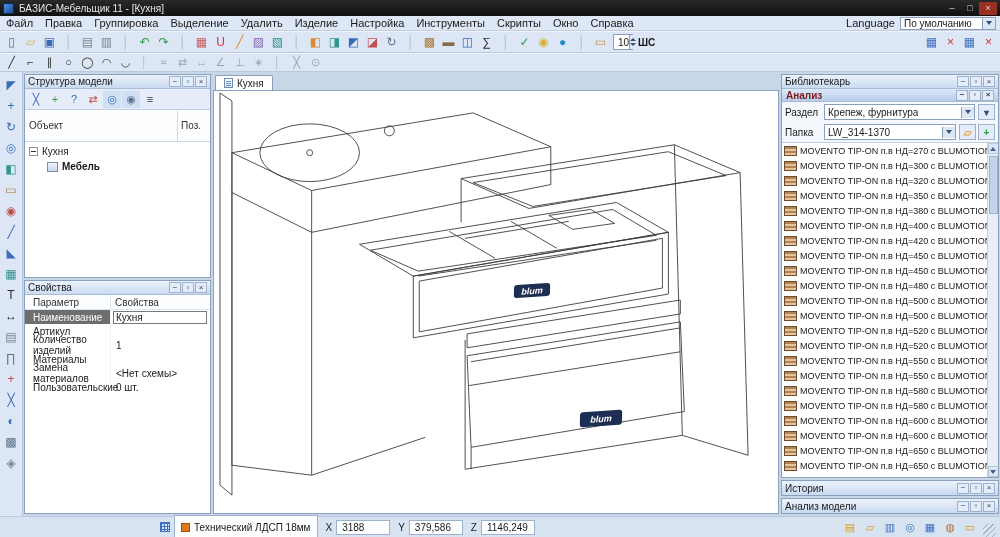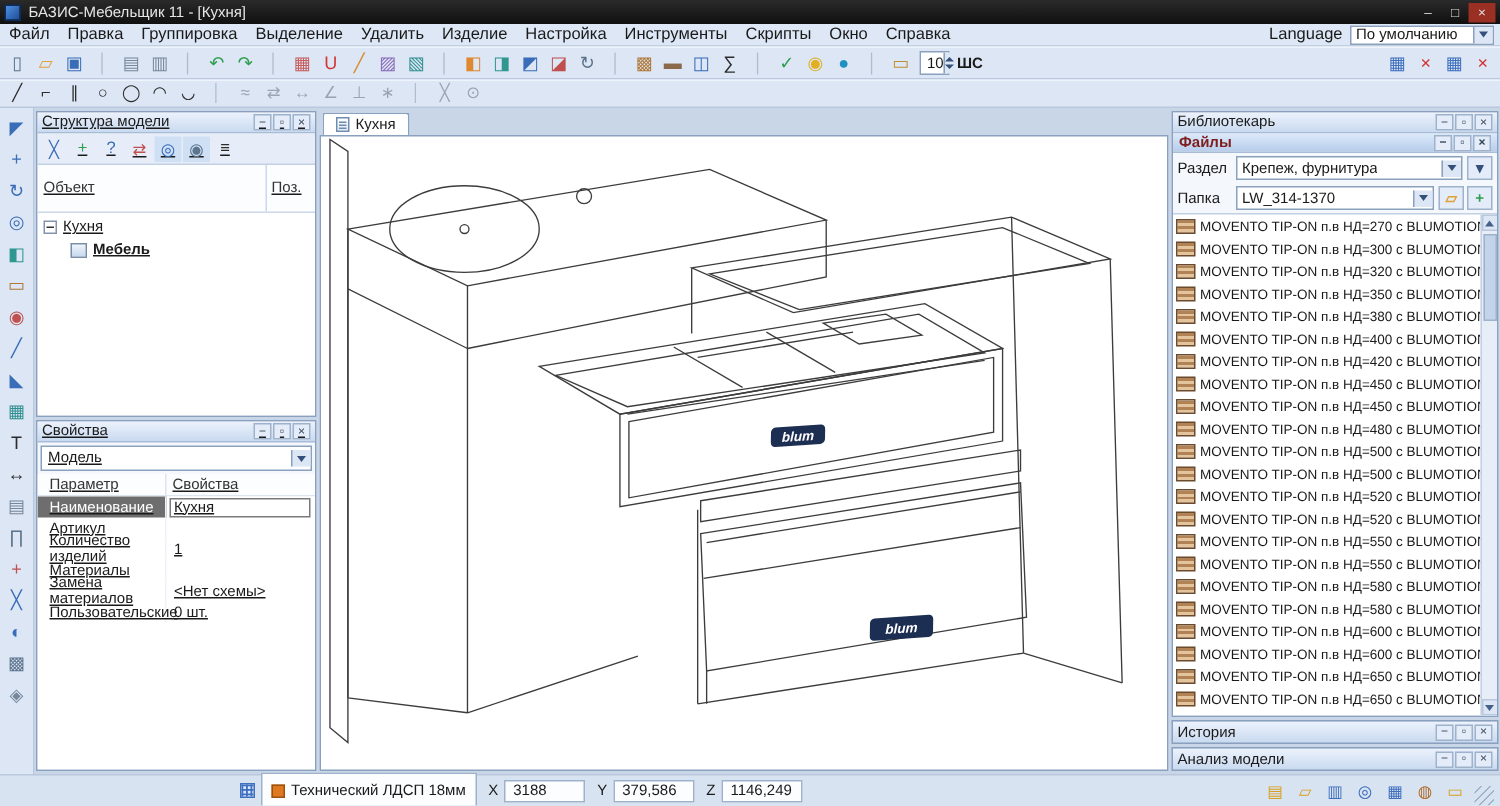"Структура модели" .left-col { text-decoration: underline -> none }
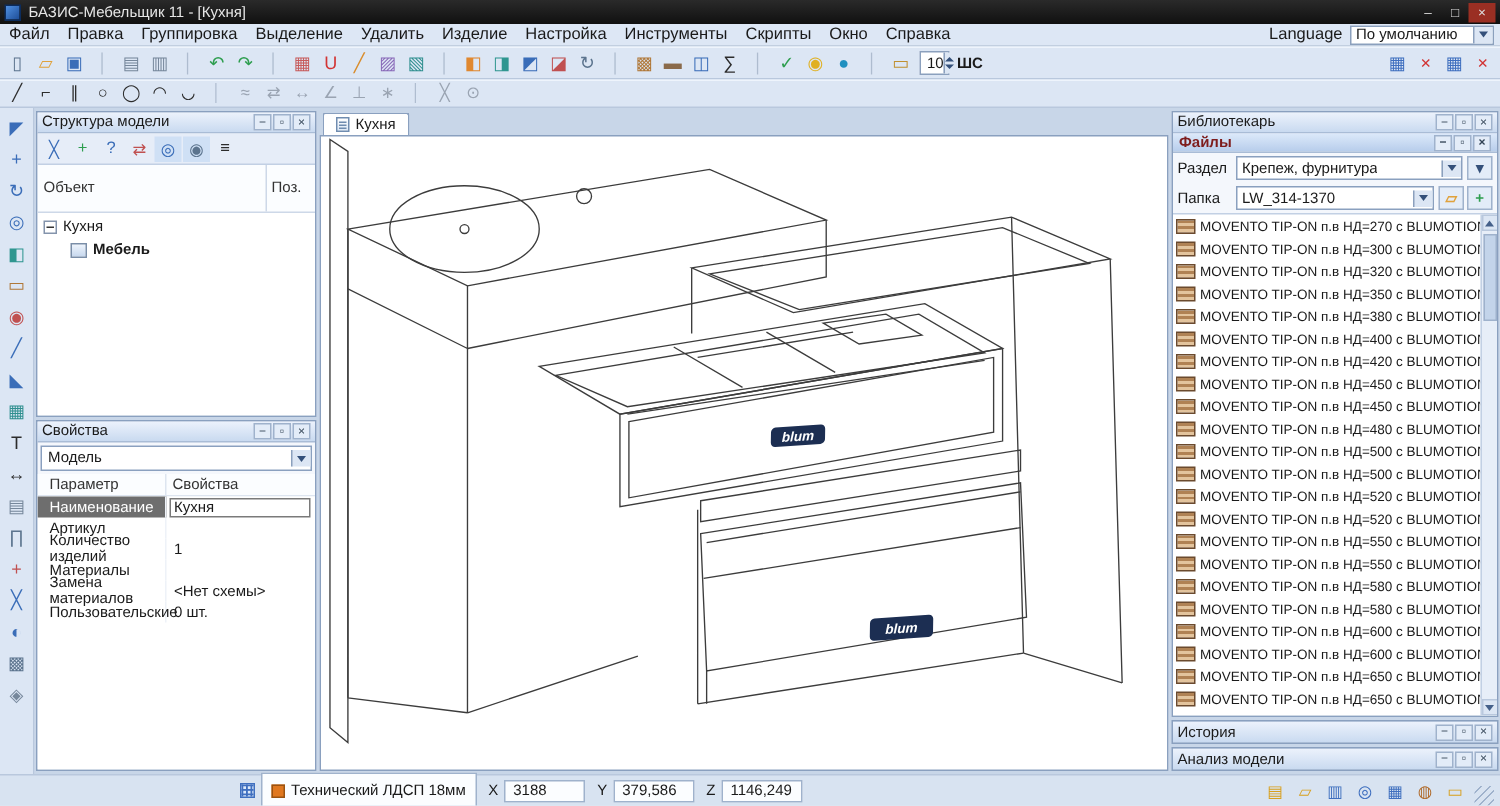"Файлы" span { text: Файлы -> Анализ }
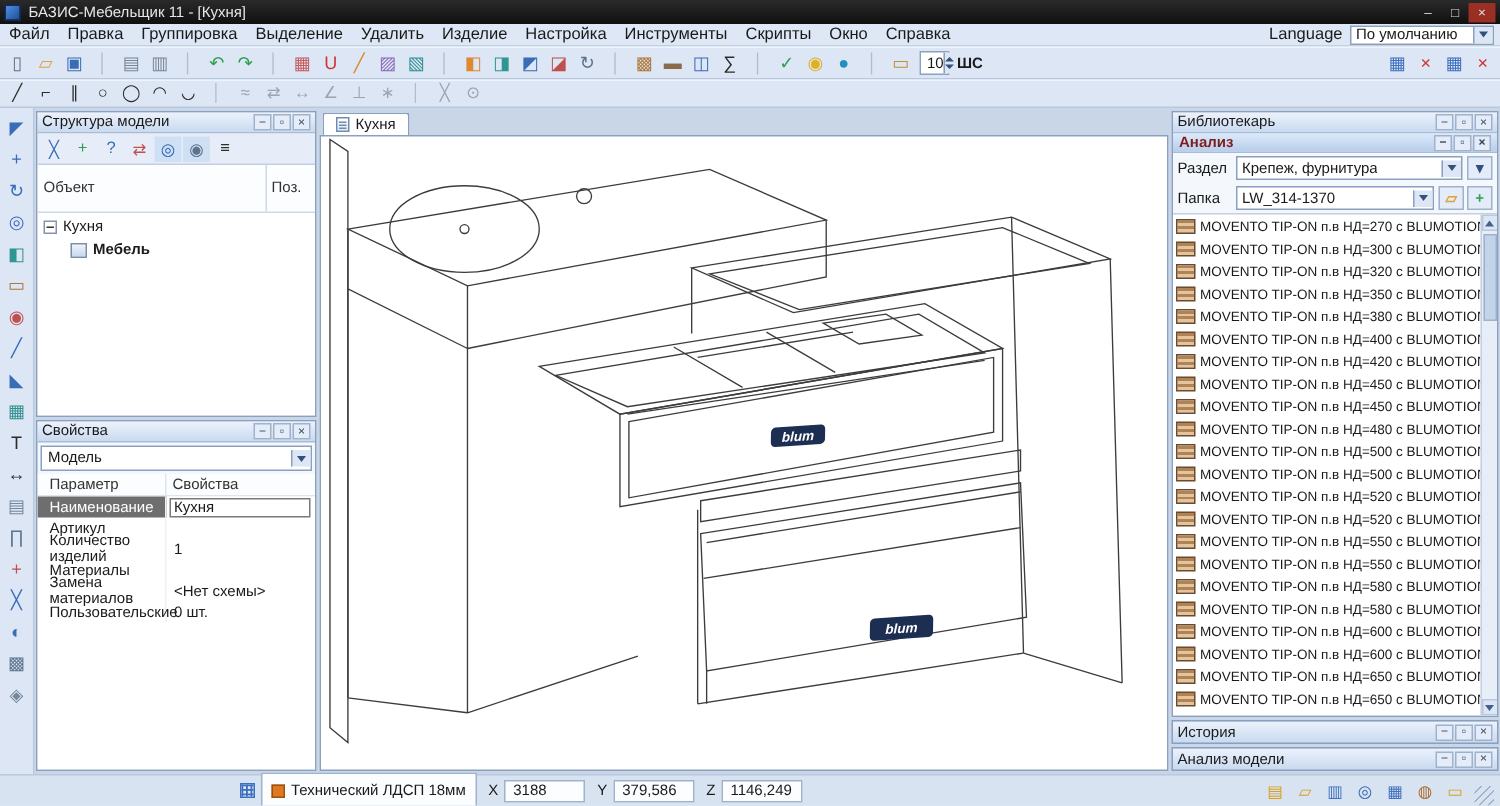"Модель" div.prop-combo { html: <div> <span>Модель</span> <span> <i></i> </span> </div> -> none }
